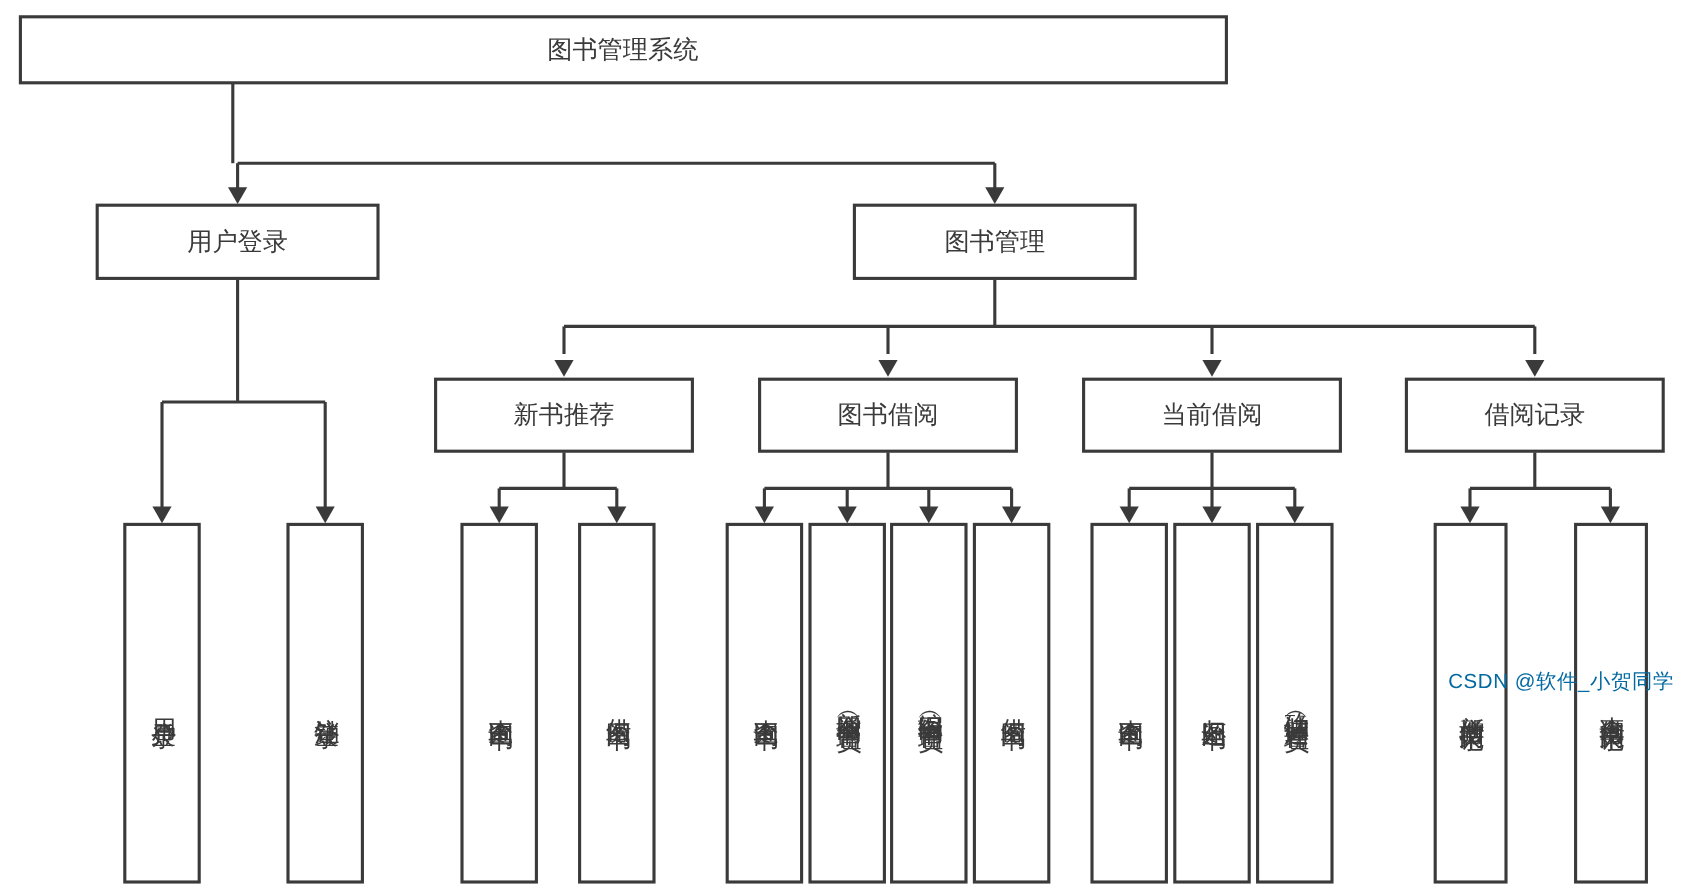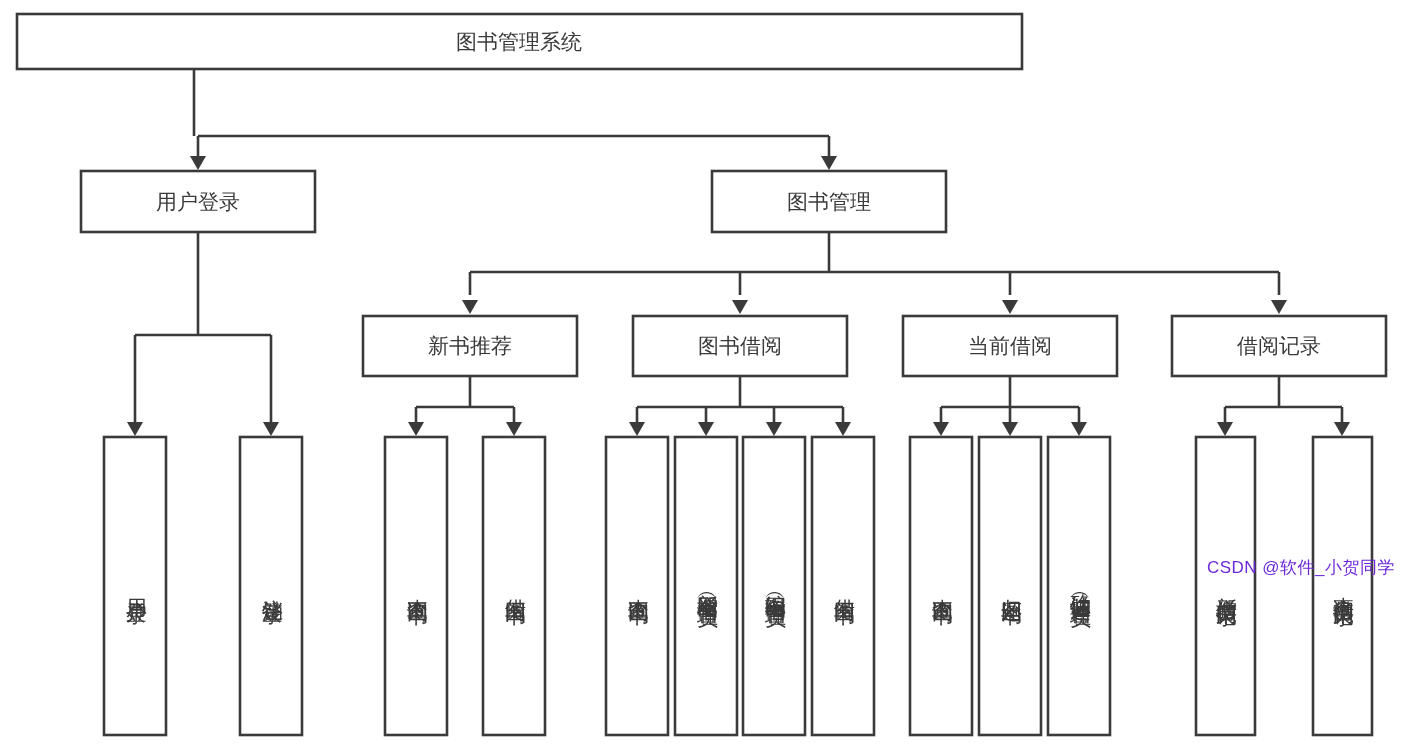"CSDN @软件_小贺同学" .watermark { color: #6d28d9 -> #0369a1 }
